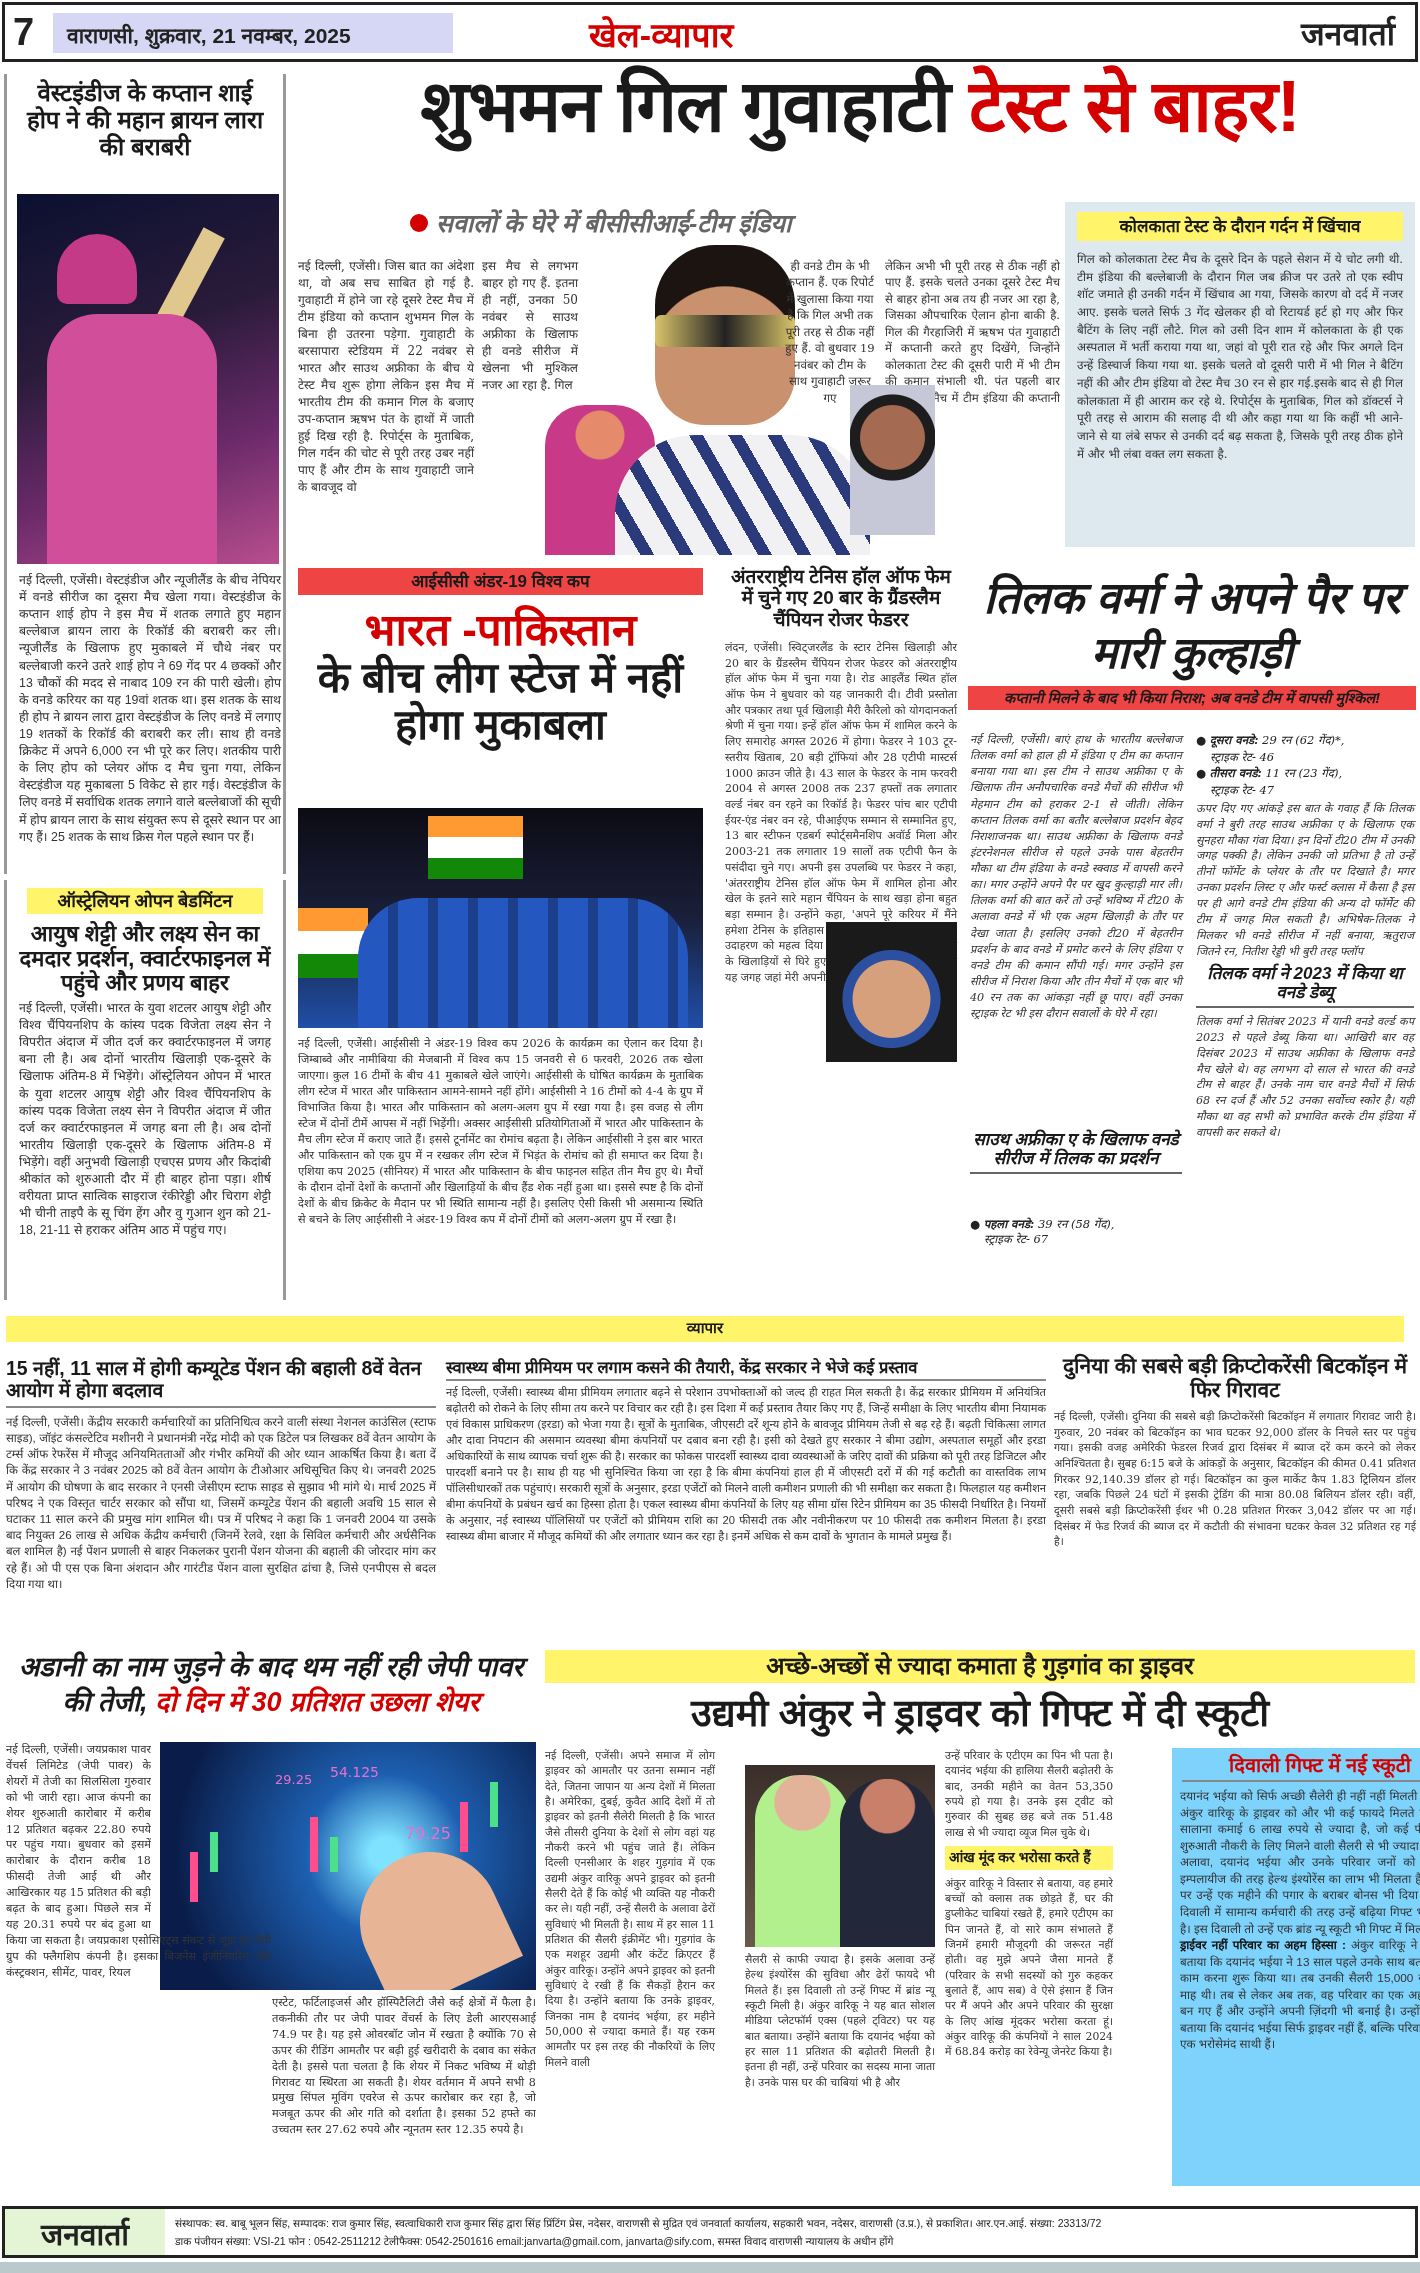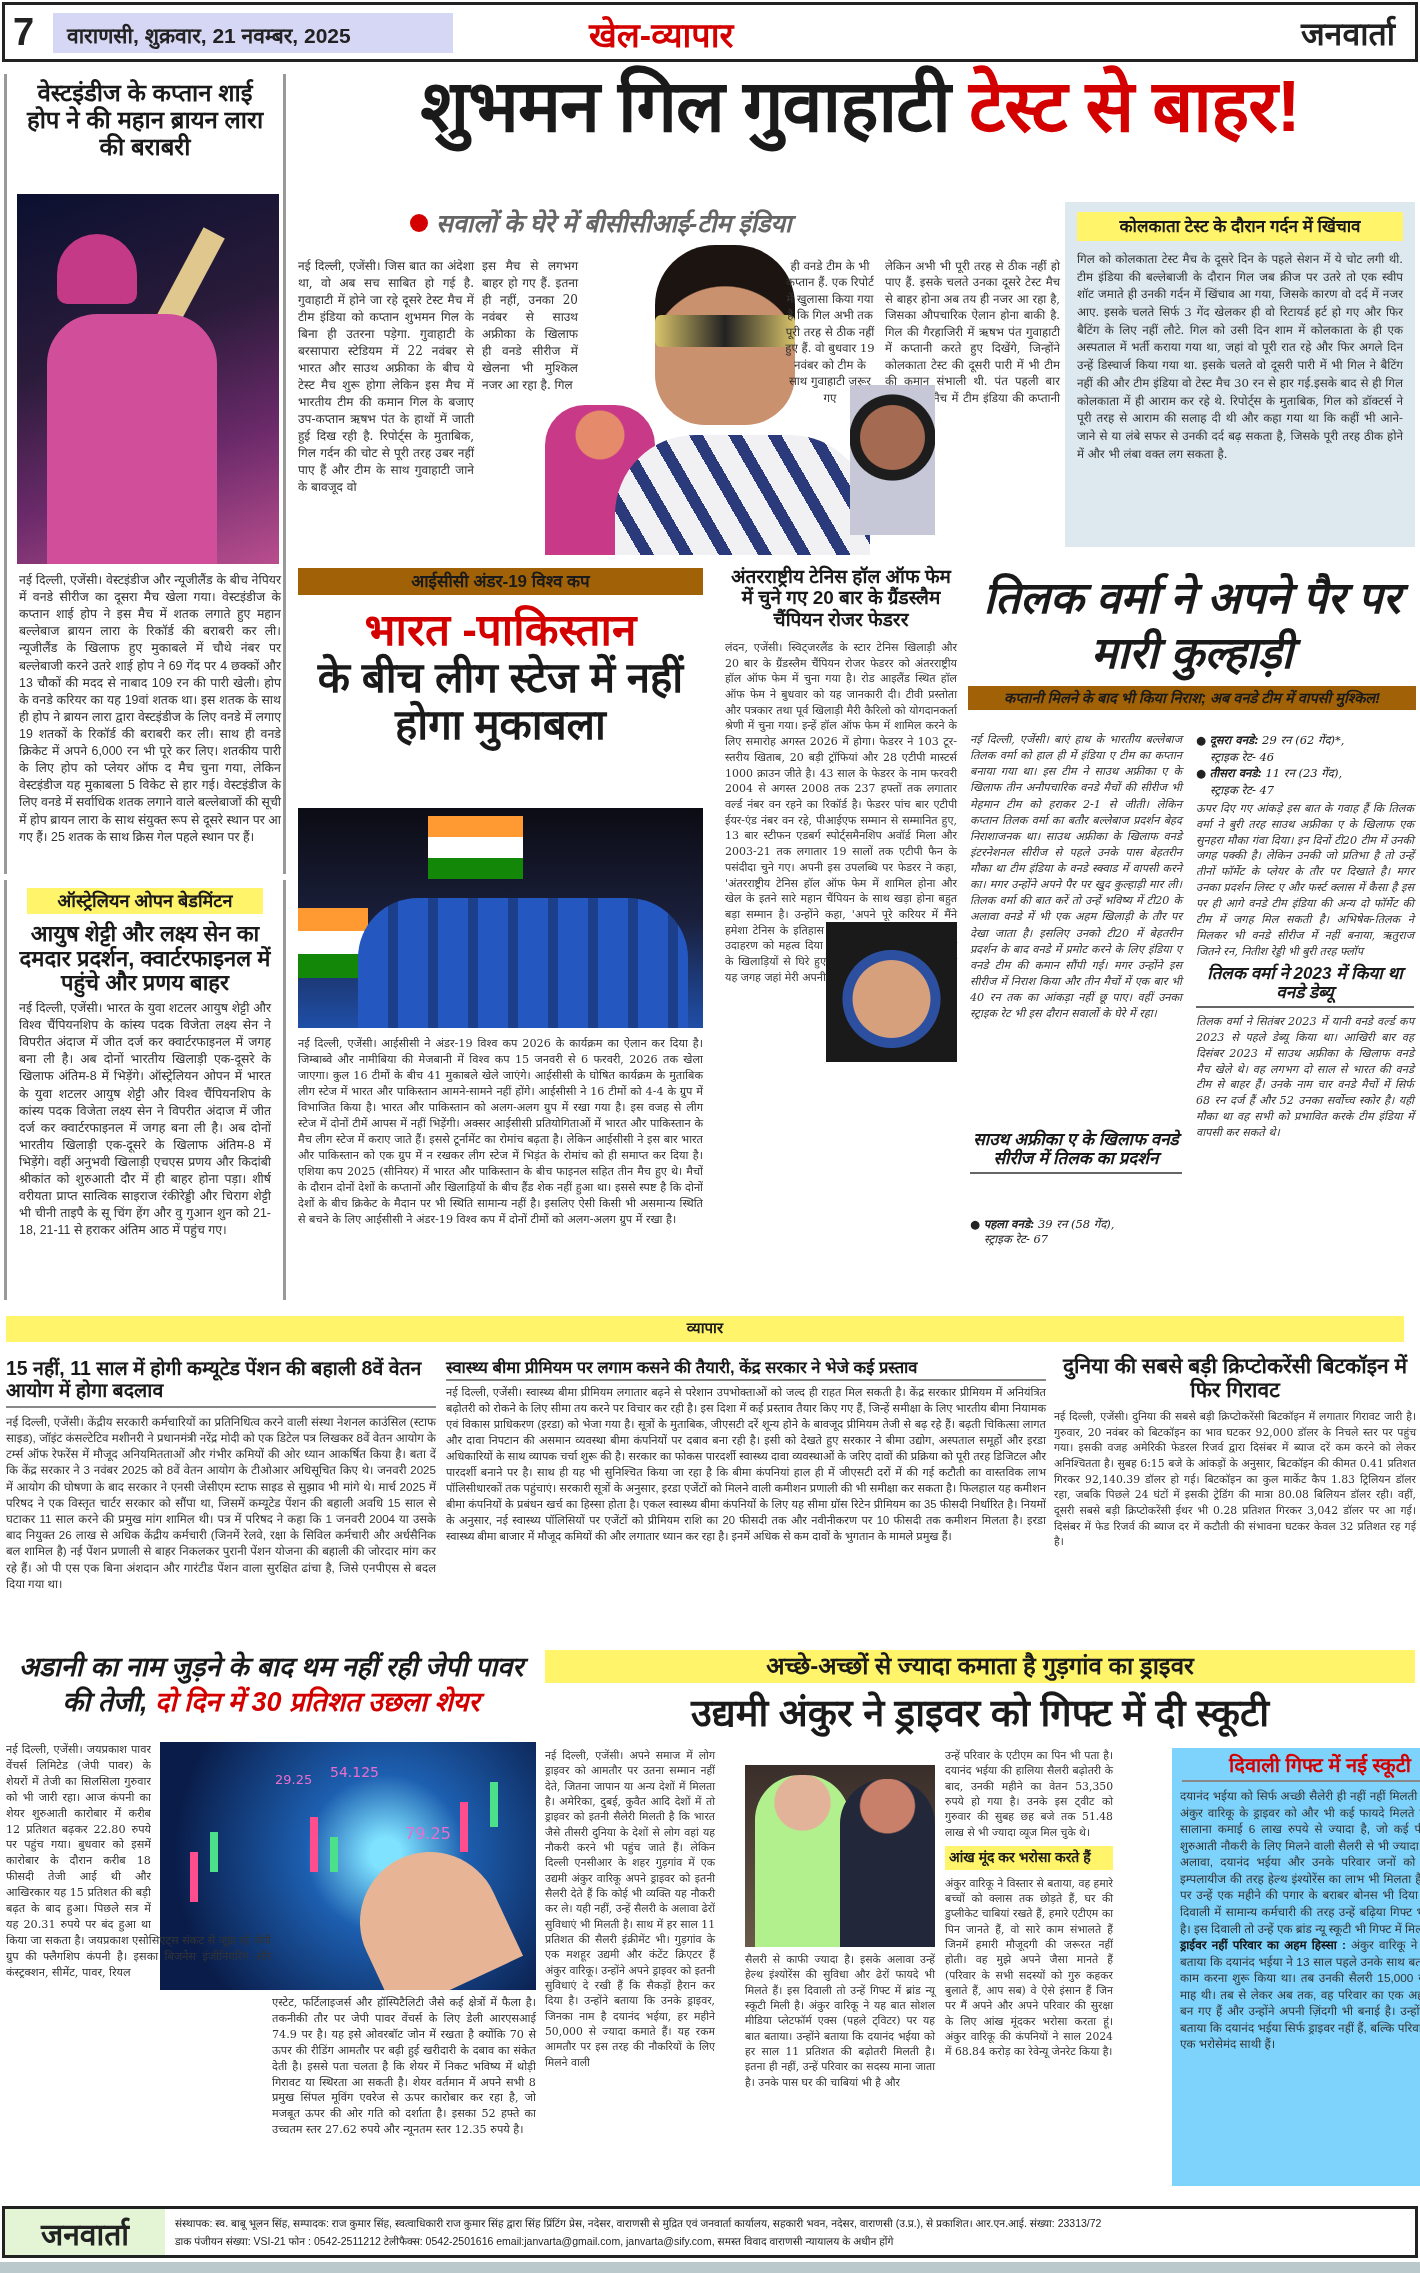"इस मैच से लगभग बाहर" div.abs { text: 20 -> 50 }
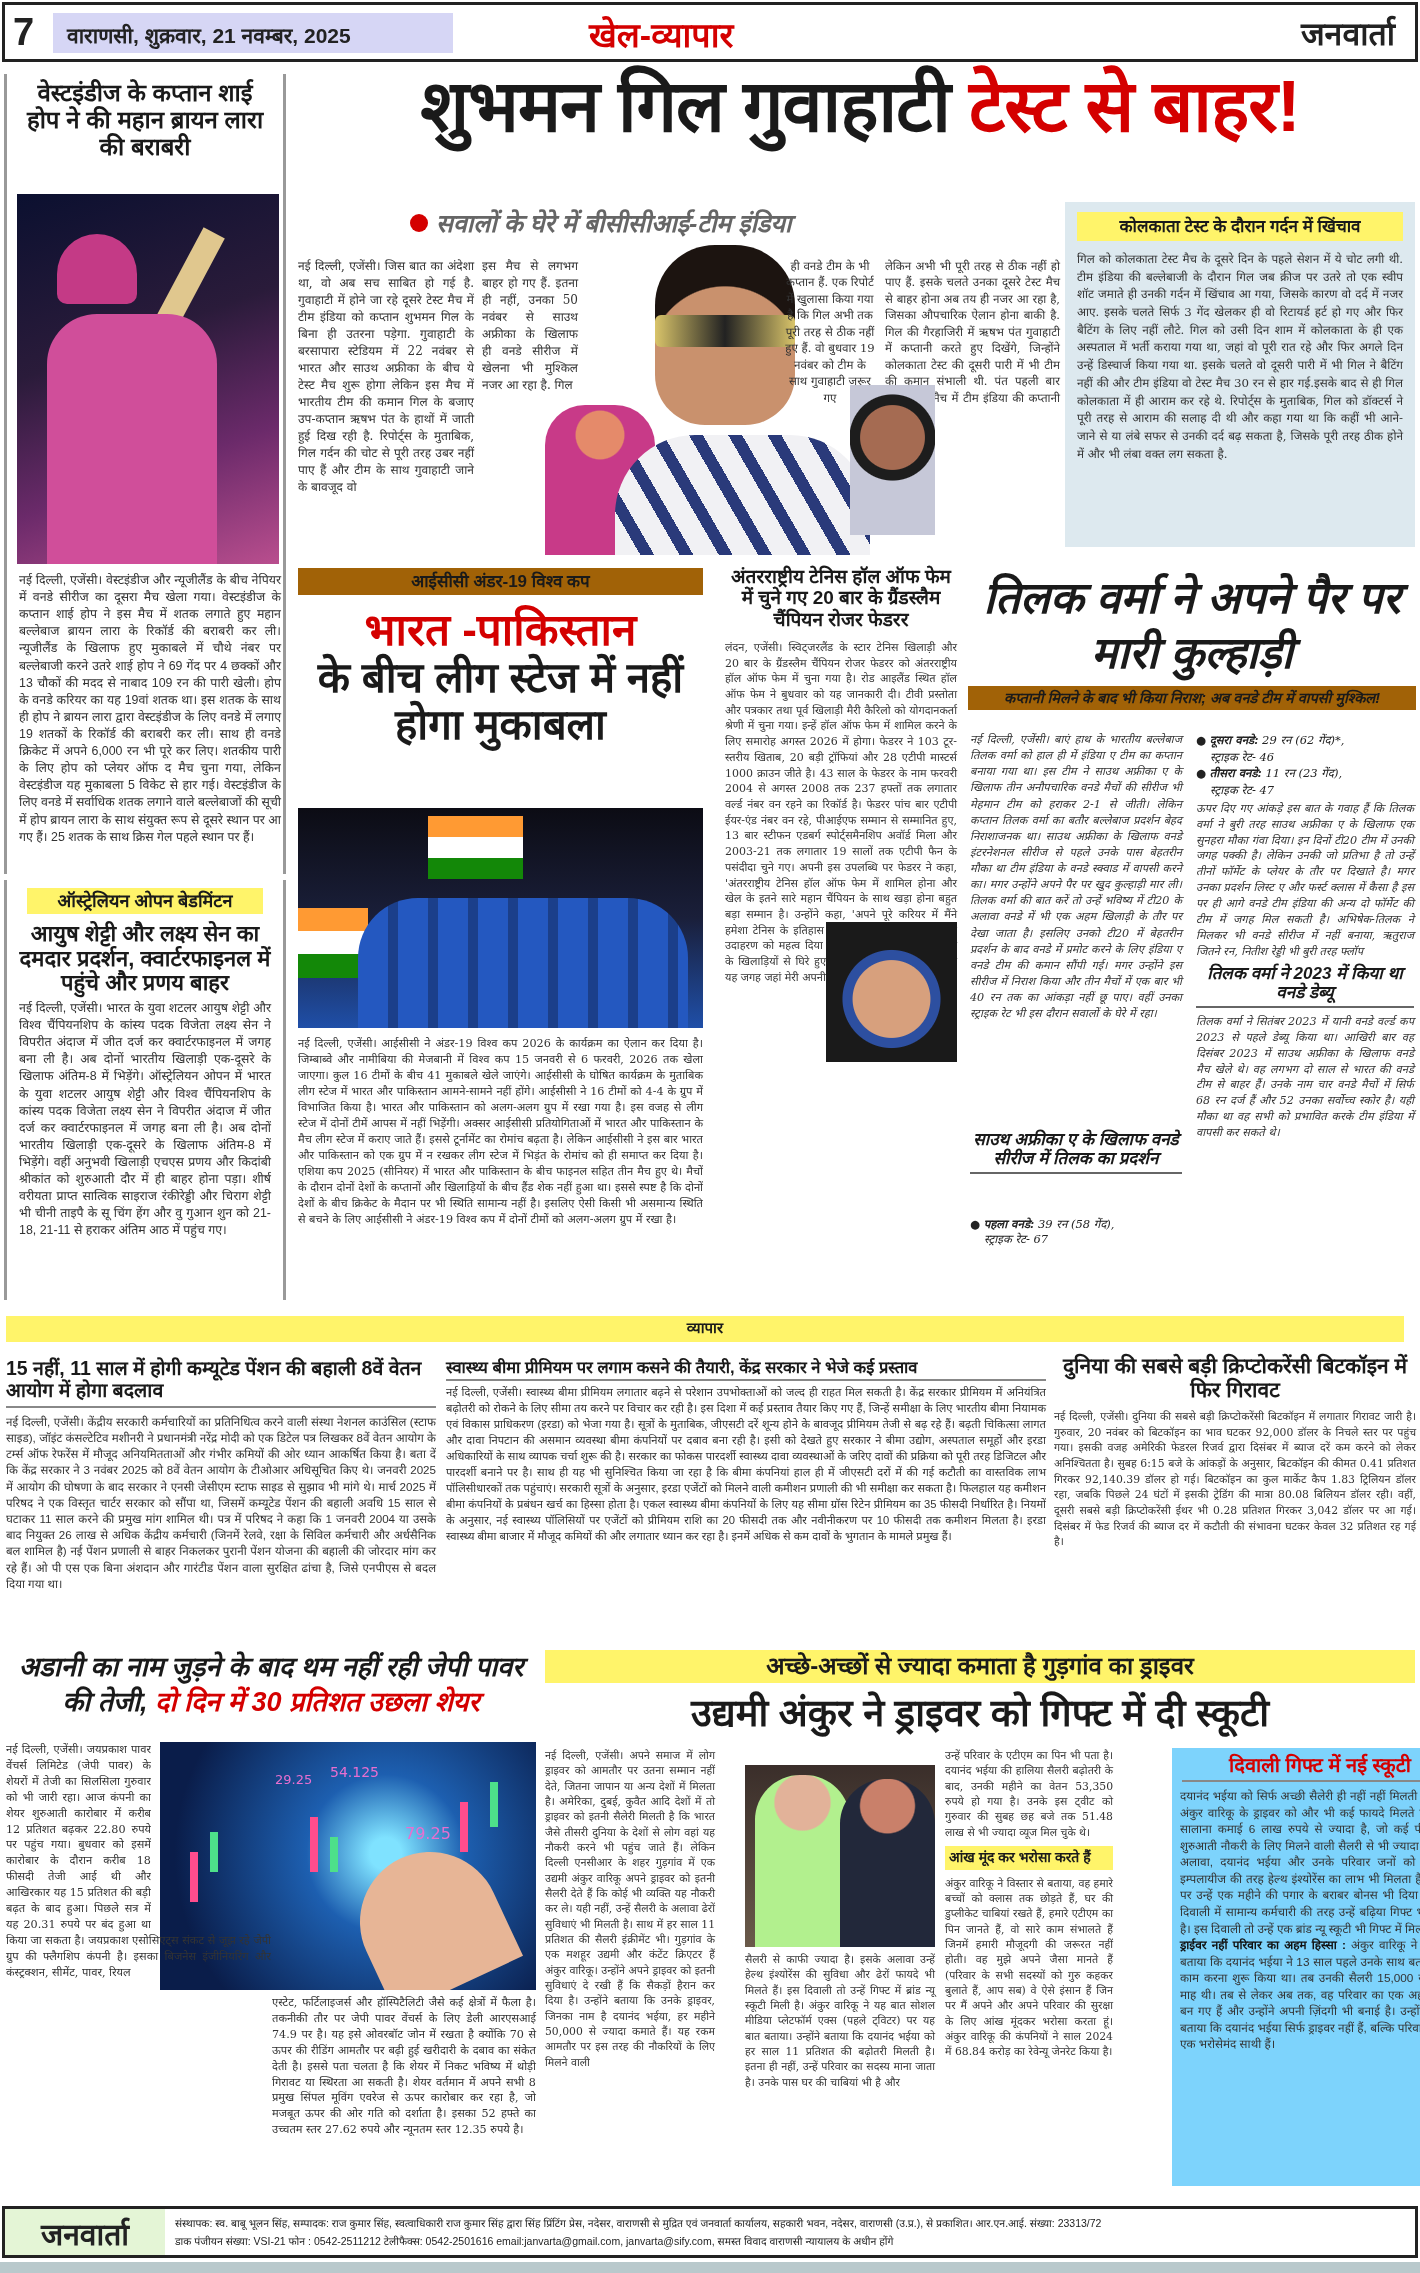"आईसीसी अंडर-19 विश्व कप" .bluebar { background: #a16207 -> #ef4444 }
